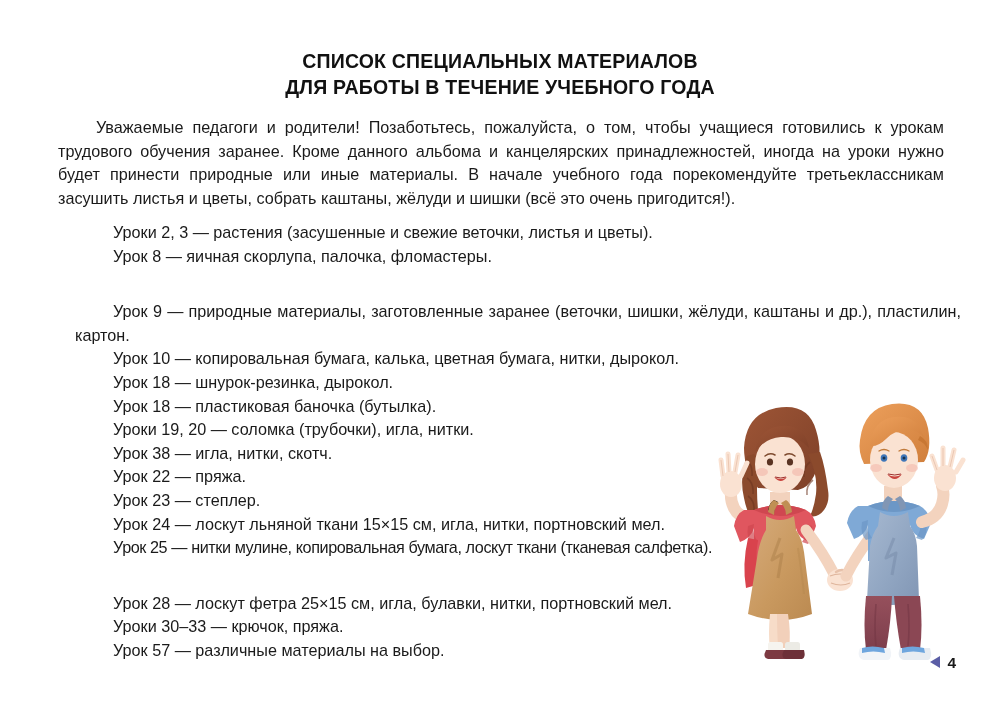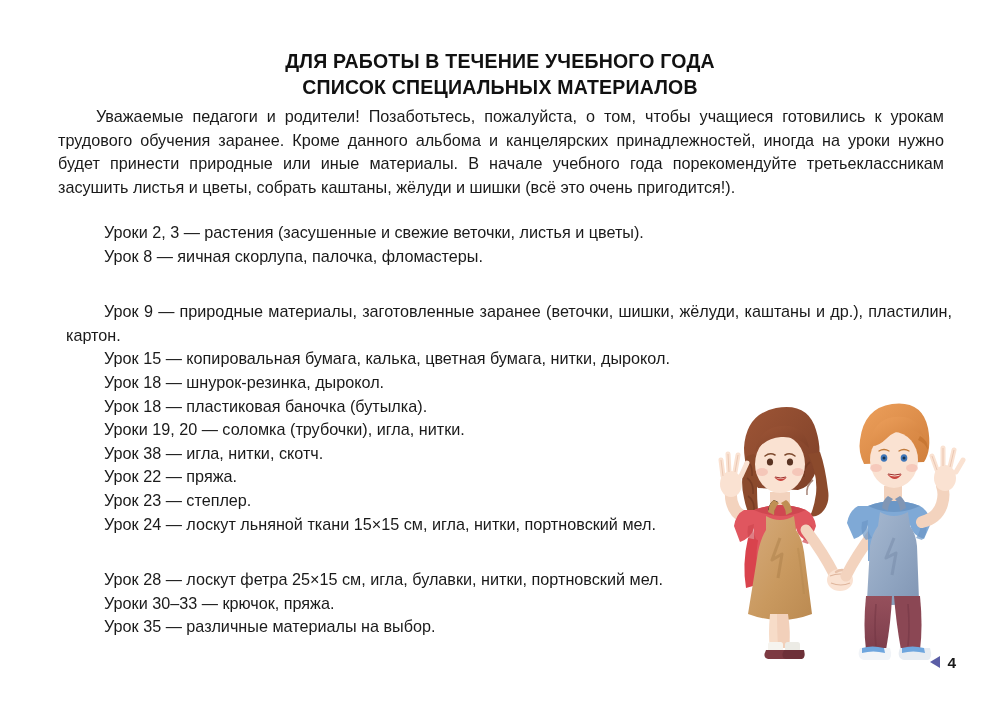"ДЛЯ РАБОТЫ В ТЕЧЕНИЕ УЧЕБНОГО" div.title-line { order: before "СПИСОК СПЕЦИАЛЬНЫХ МАТЕРИАЛОВ" -> after "СПИСОК СПЕЦИАЛЬНЫХ МАТЕРИАЛОВ" }
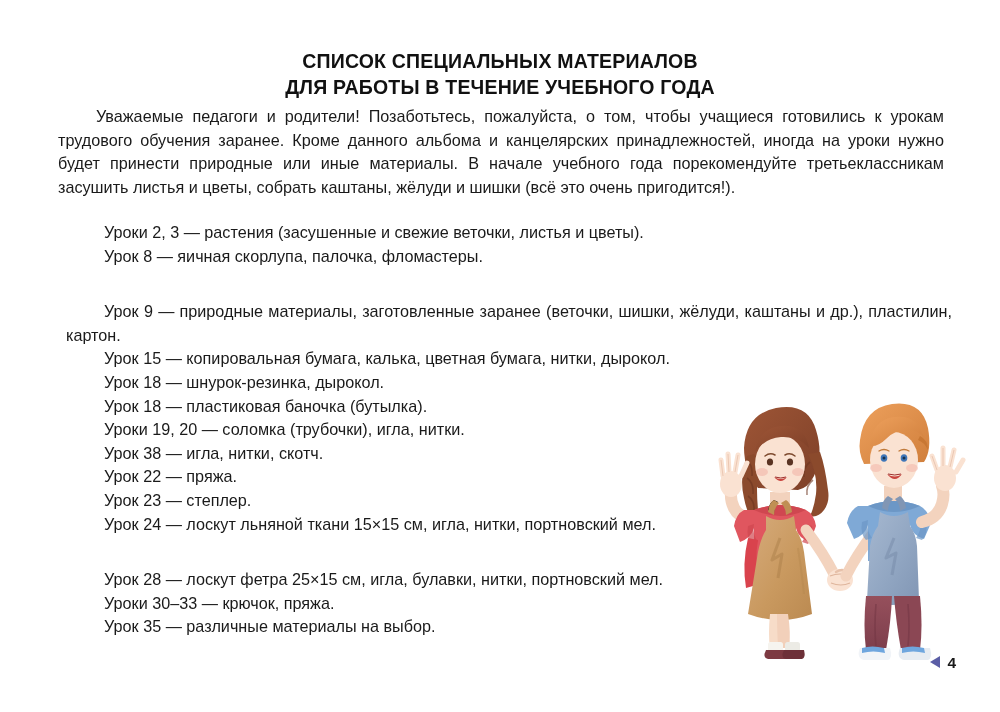"Уважаемые педагоги и родители!" .body-col { top: 105px -> 116px }
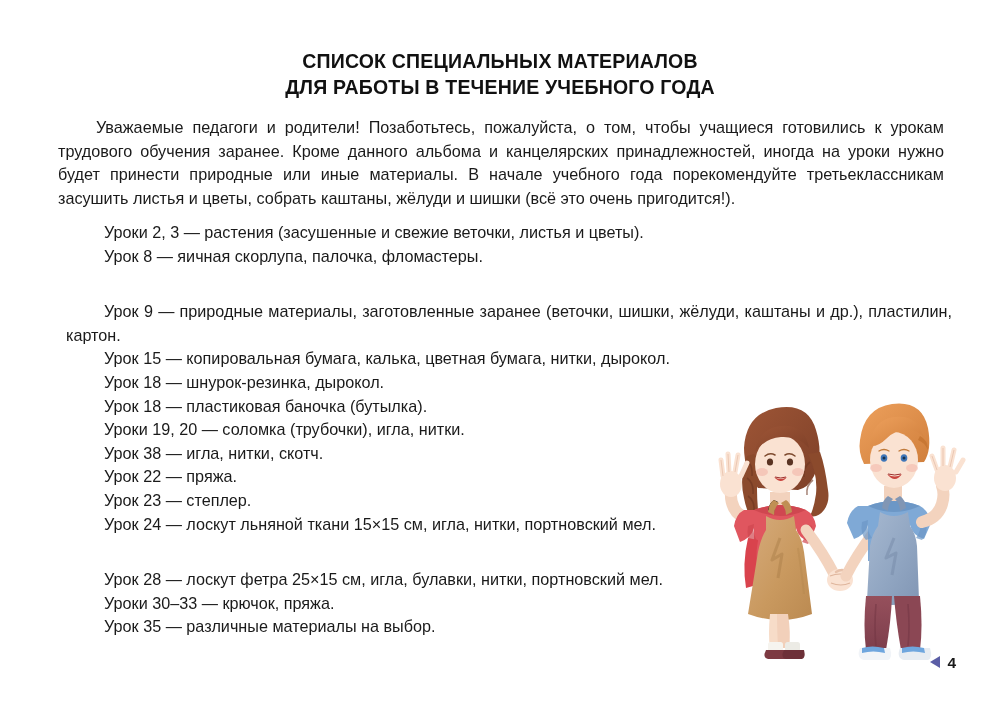"Уроки 2, 3 — растения" .list-col { left: 66px -> 75px }
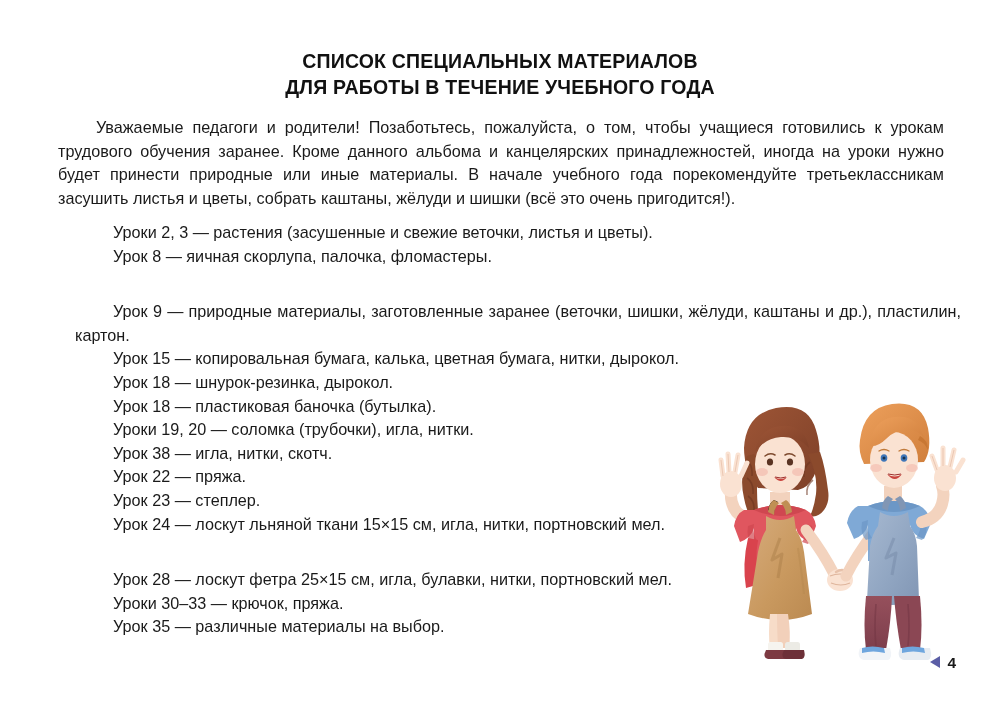"Урок 15 — копировальная бумага," p.item { text: 15 -> 10 }
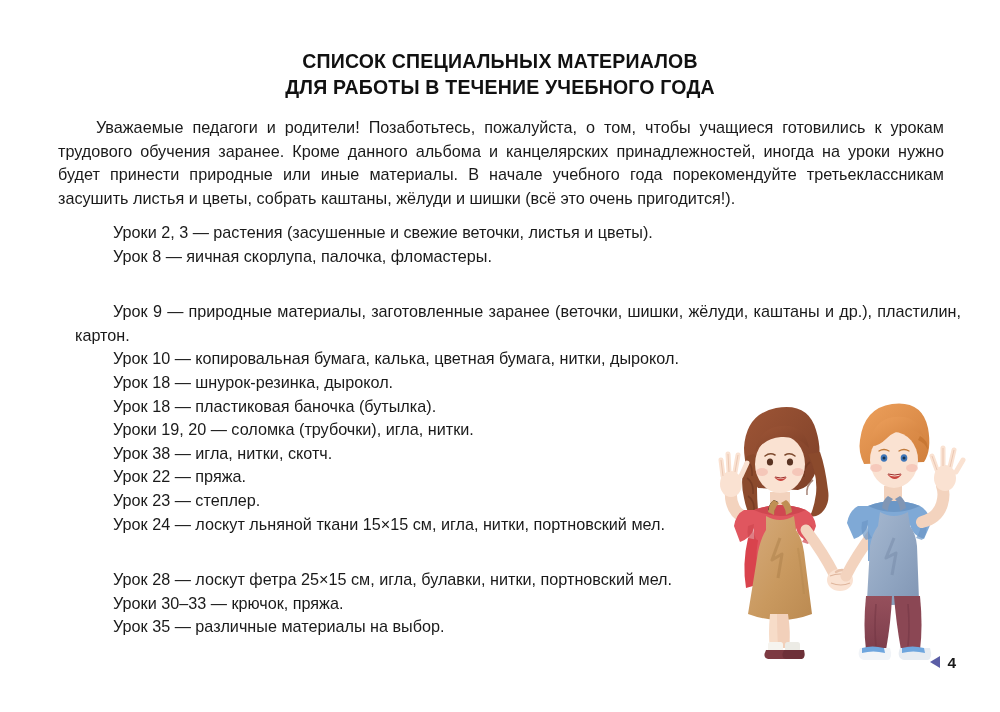"Урок 25 — нитки мулине," p.item { html: none -> <p>Урок 25 — нитки мулине, копировальная бумага, лоскут ткани (тканевая салфетка).</p> }
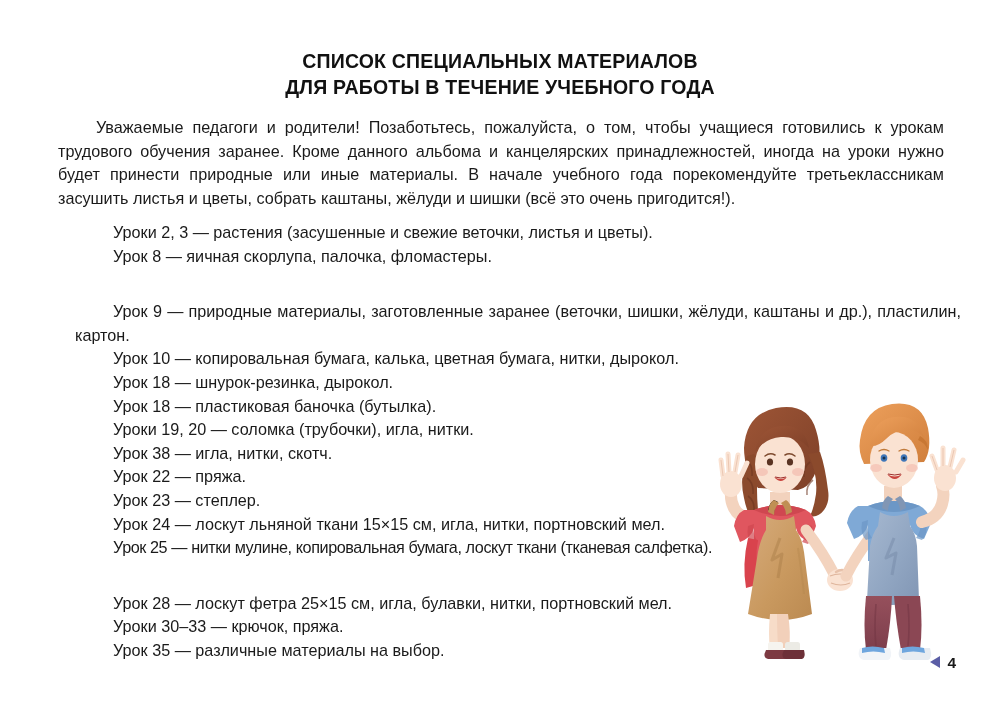"Урок 35 — различные материалы" p.item { text: 35 -> 57 }
